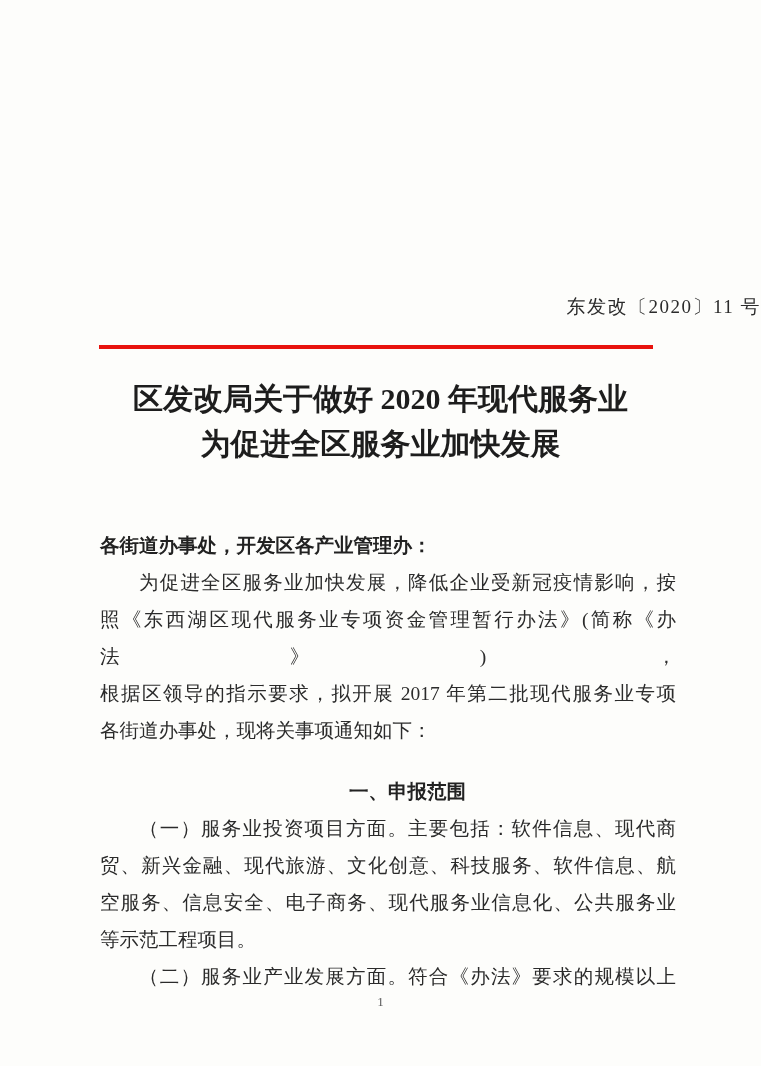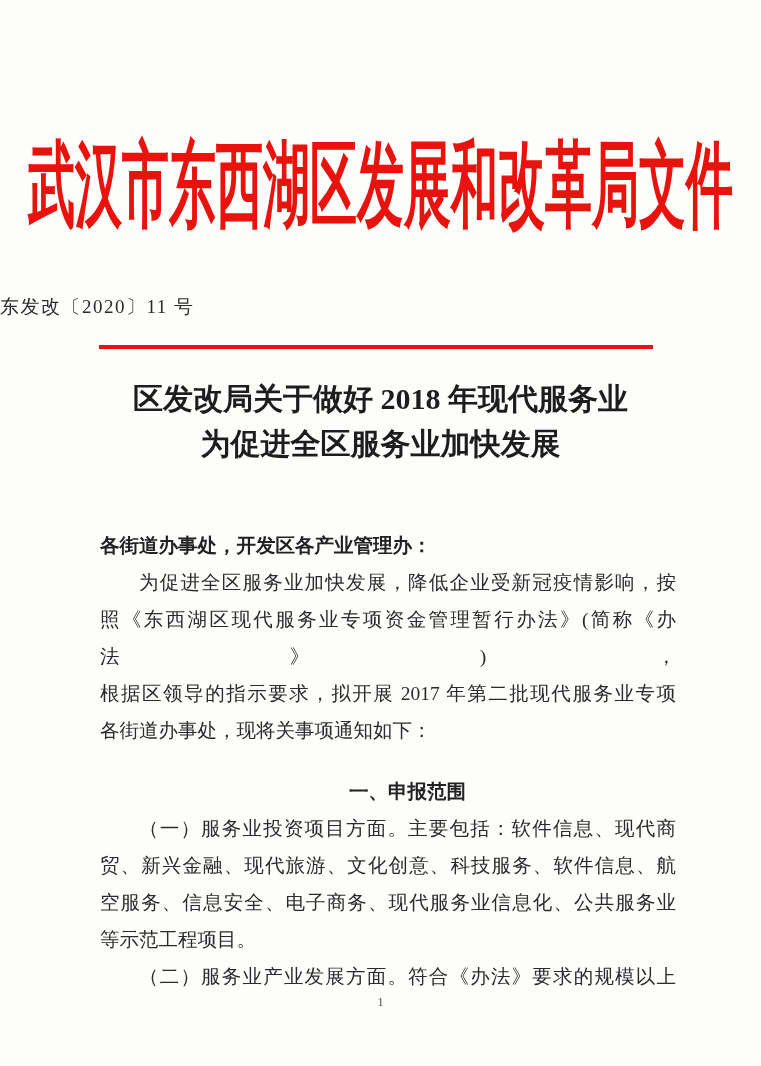"武汉市东西湖区发展和改革局文件" div.agency-title-wrap { html: <div> <span>武汉市东西湖区发展和改革局文件</span> </div> -> none }
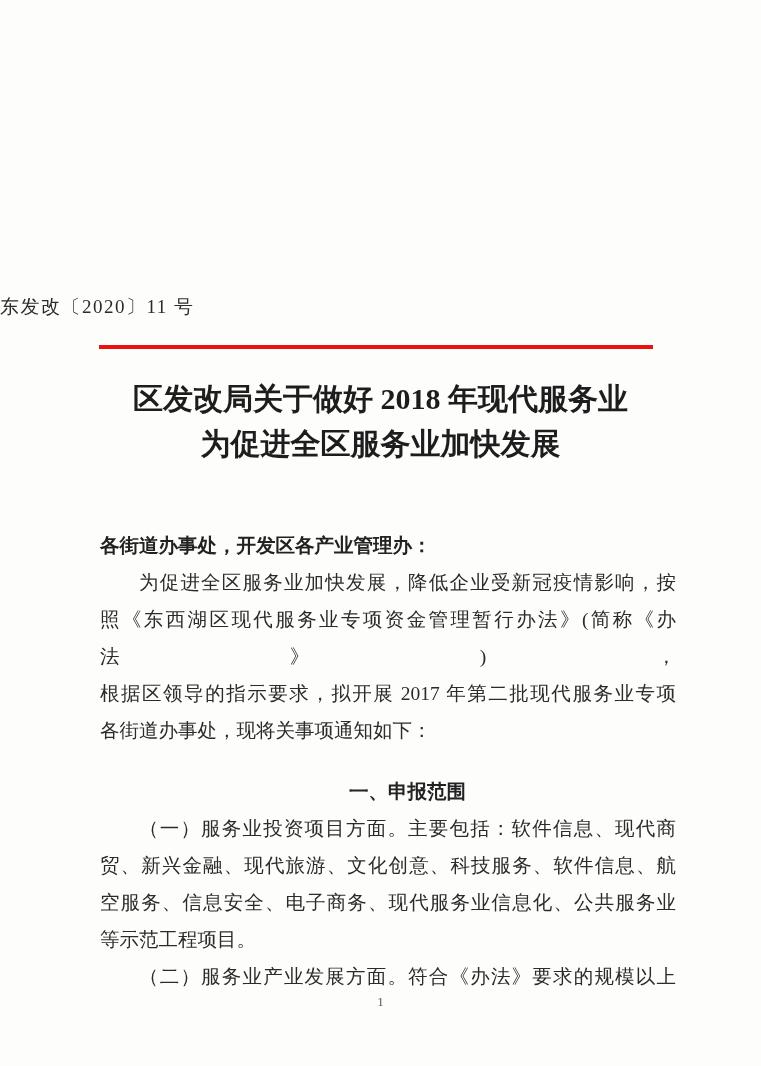"东发改〔2020〕11 号" .doc-number { text-align: left -> right }
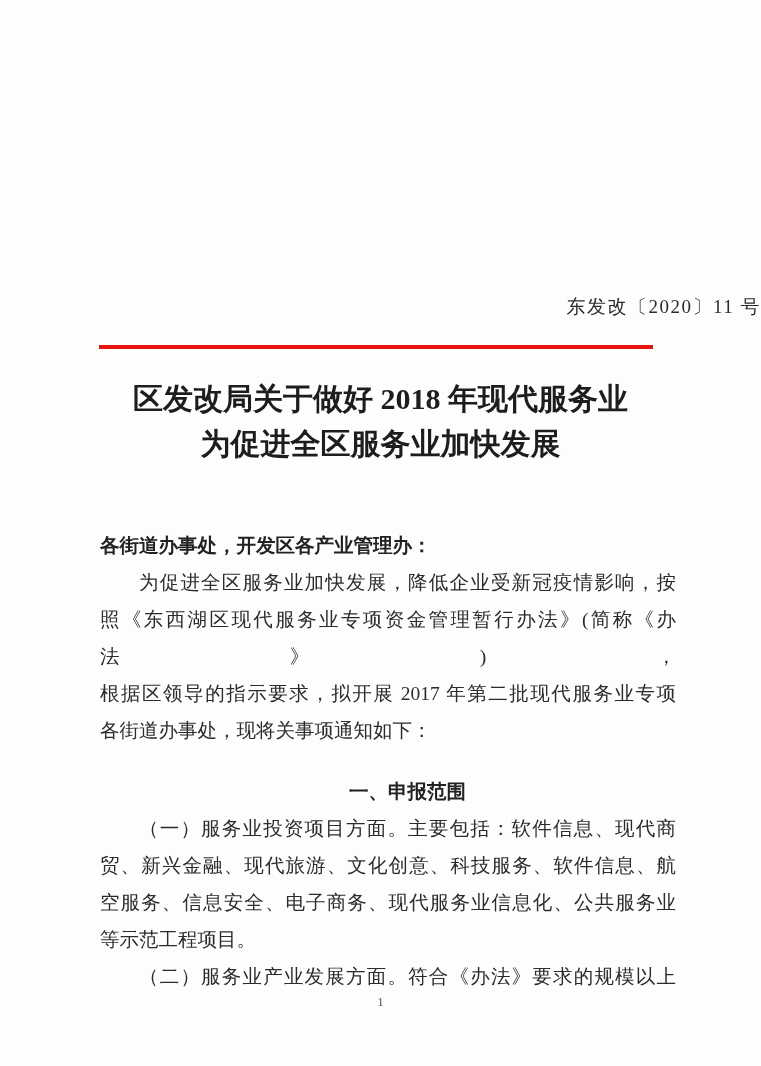"区发改局关于做好 2018 年现代服务业" div { text: 2018 -> 2020 }
